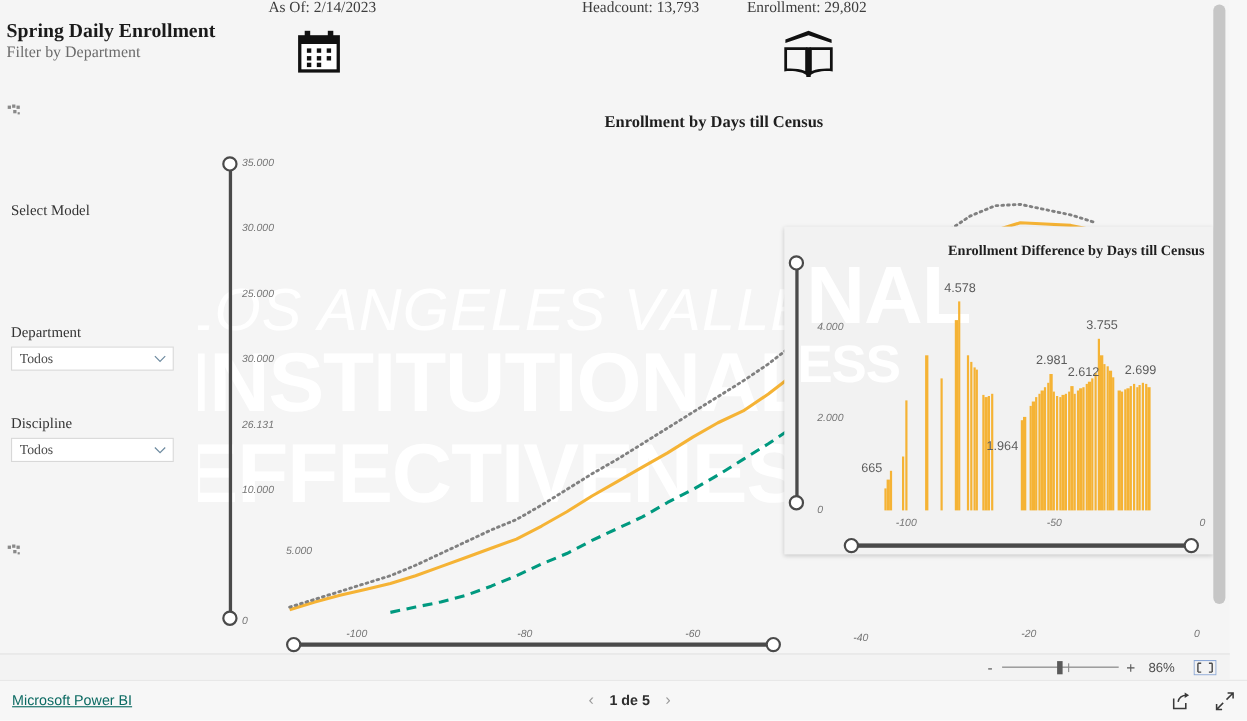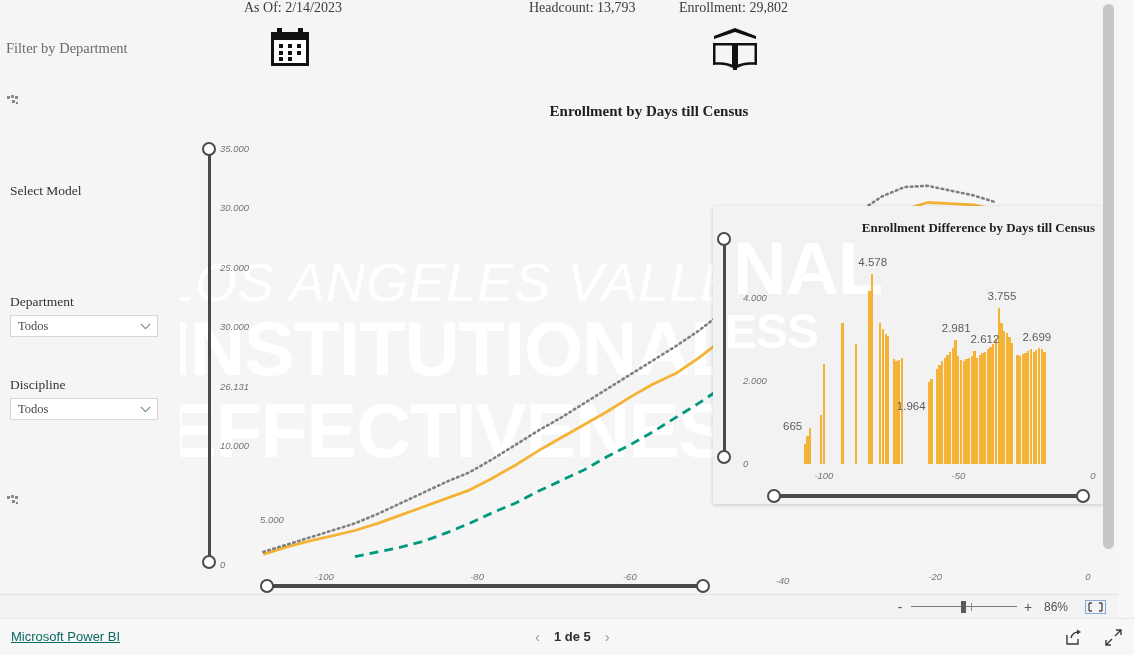"Spring Daily Enrollment" div.main-title { html: none -> <div>Spring Daily Enrollment</div> }
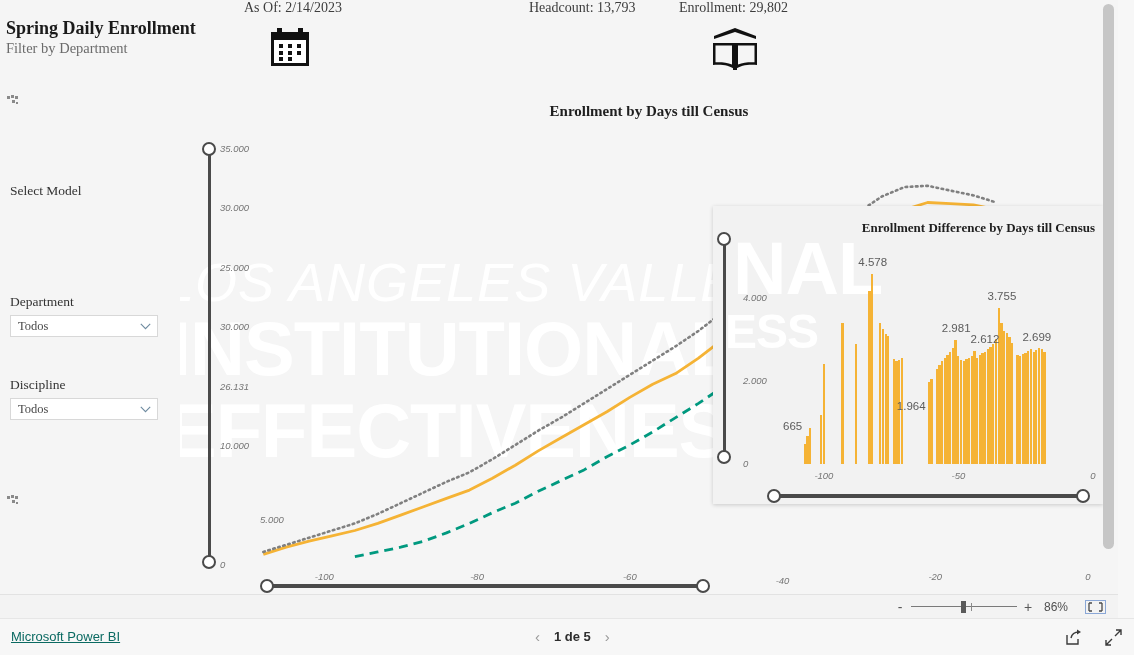"5.000" div.ytick { top: 427px -> 409px }
